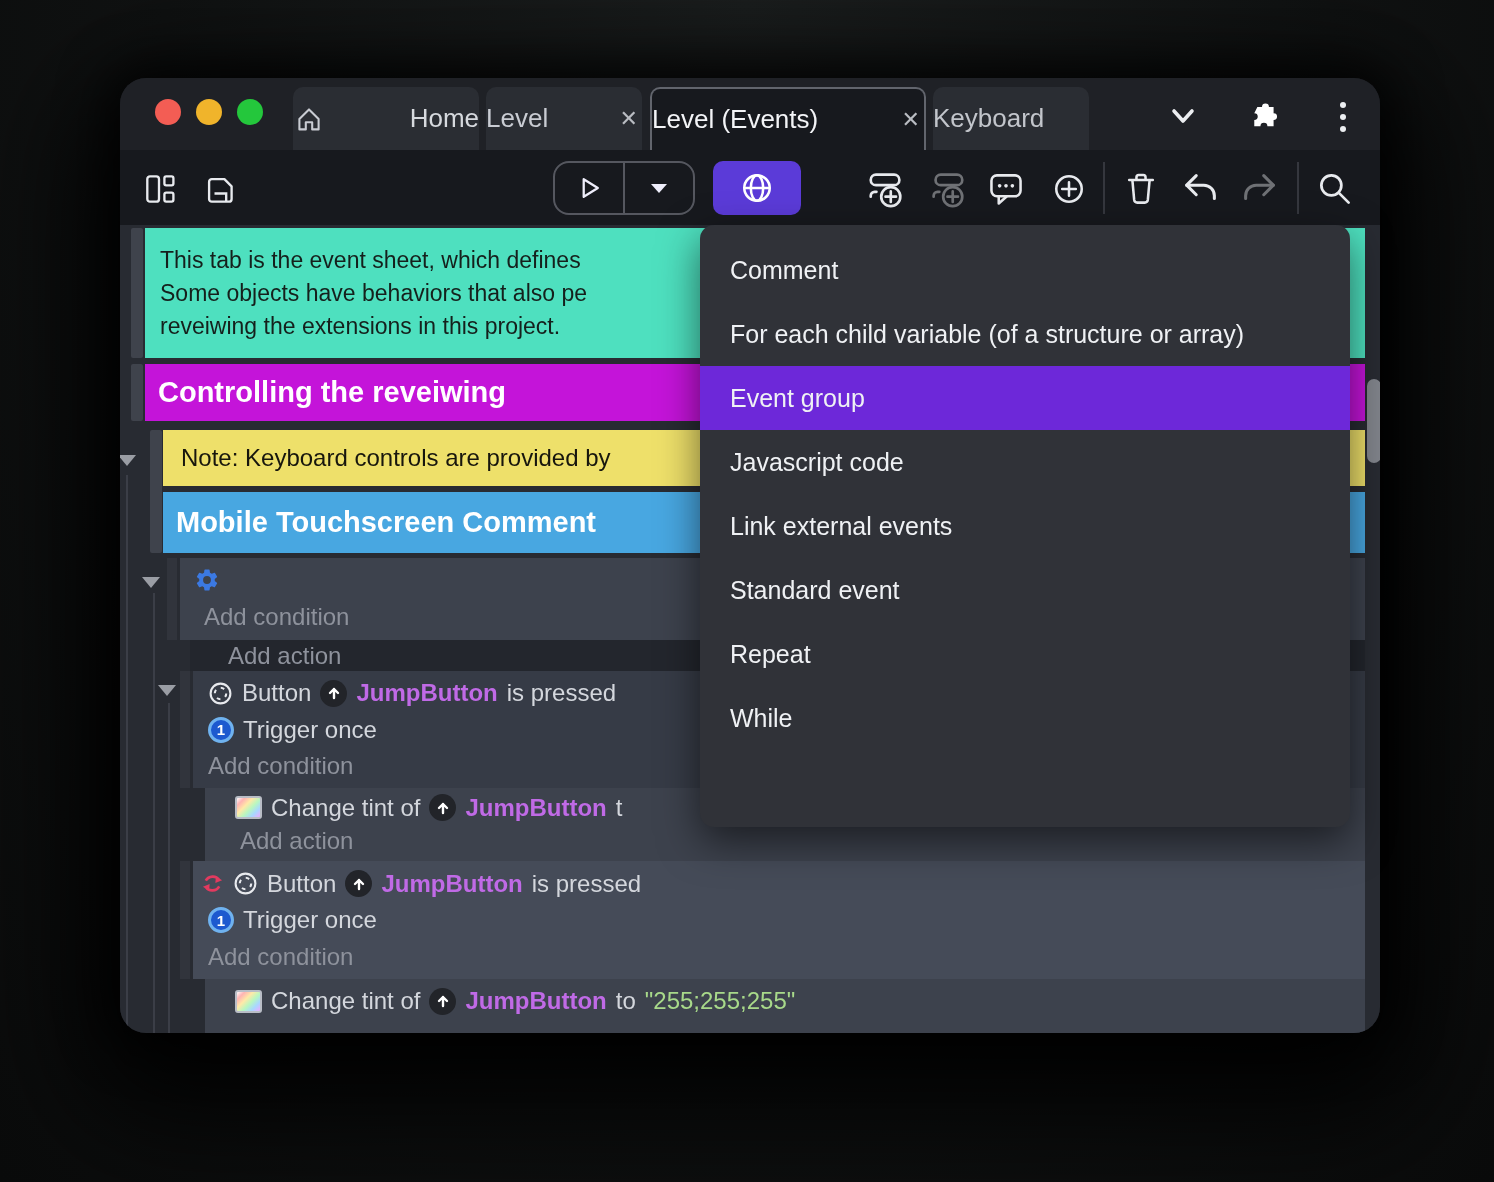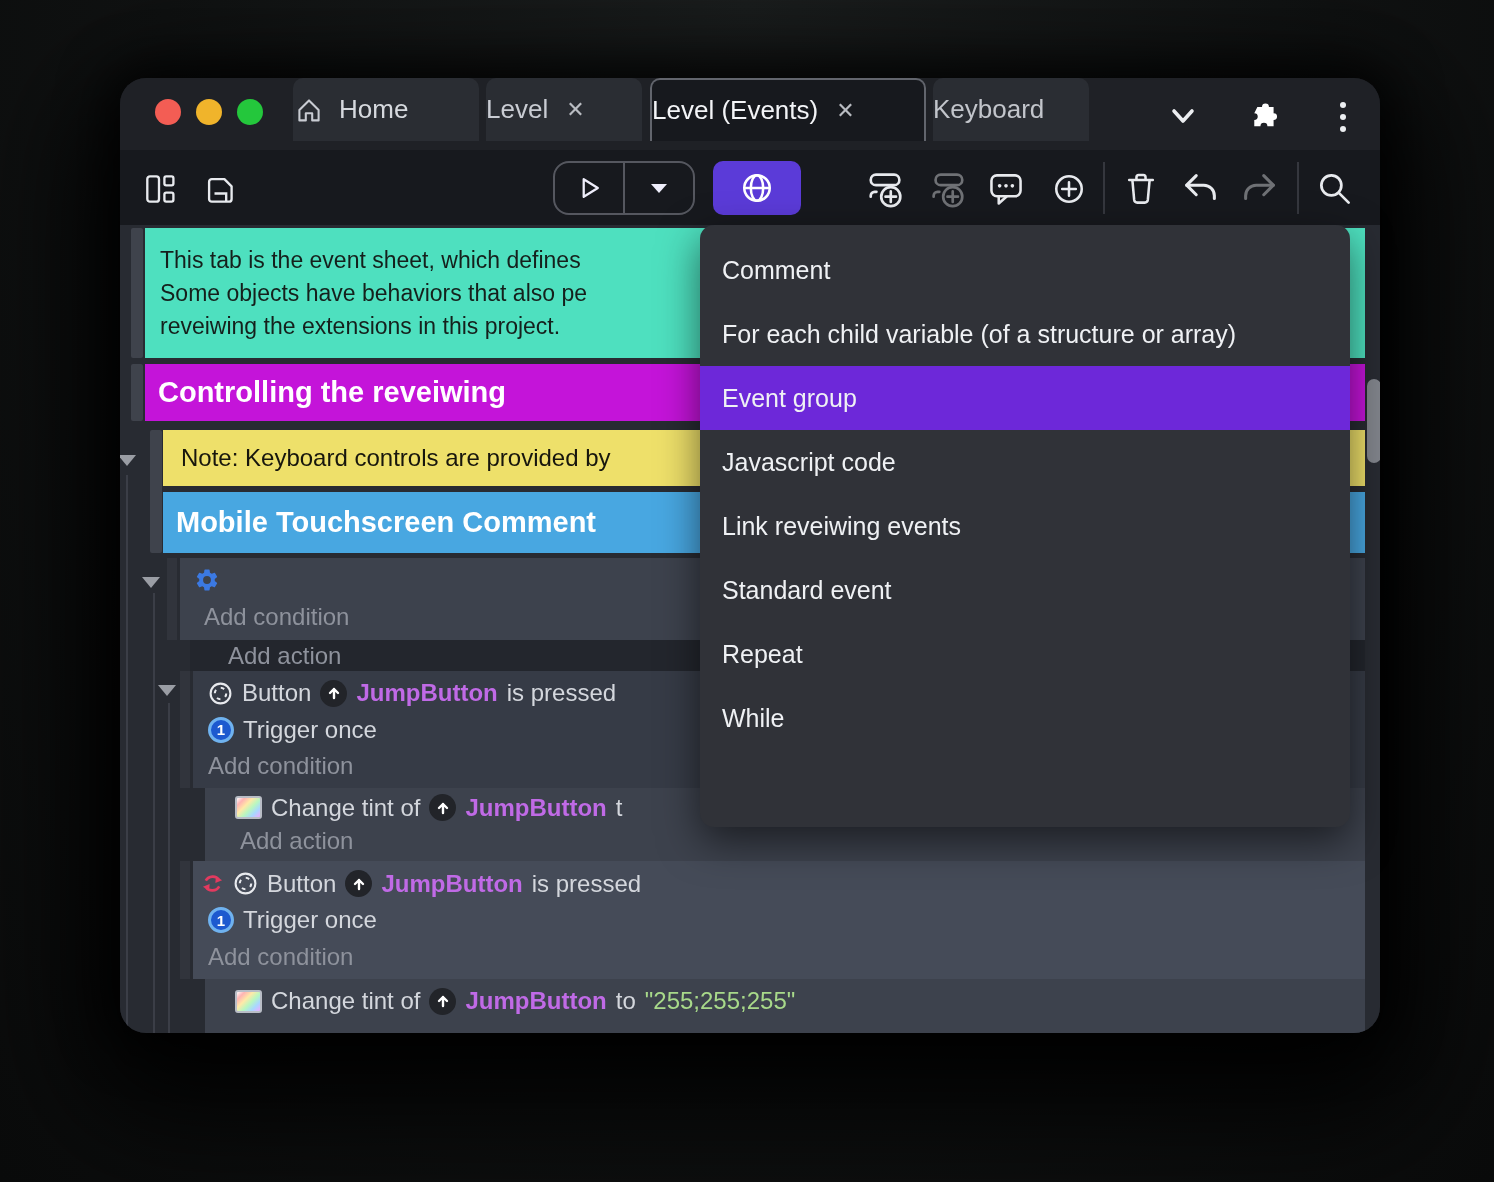"Home" .tab { justify-content: flex-start -> space-between; top: 0 -> 9px }
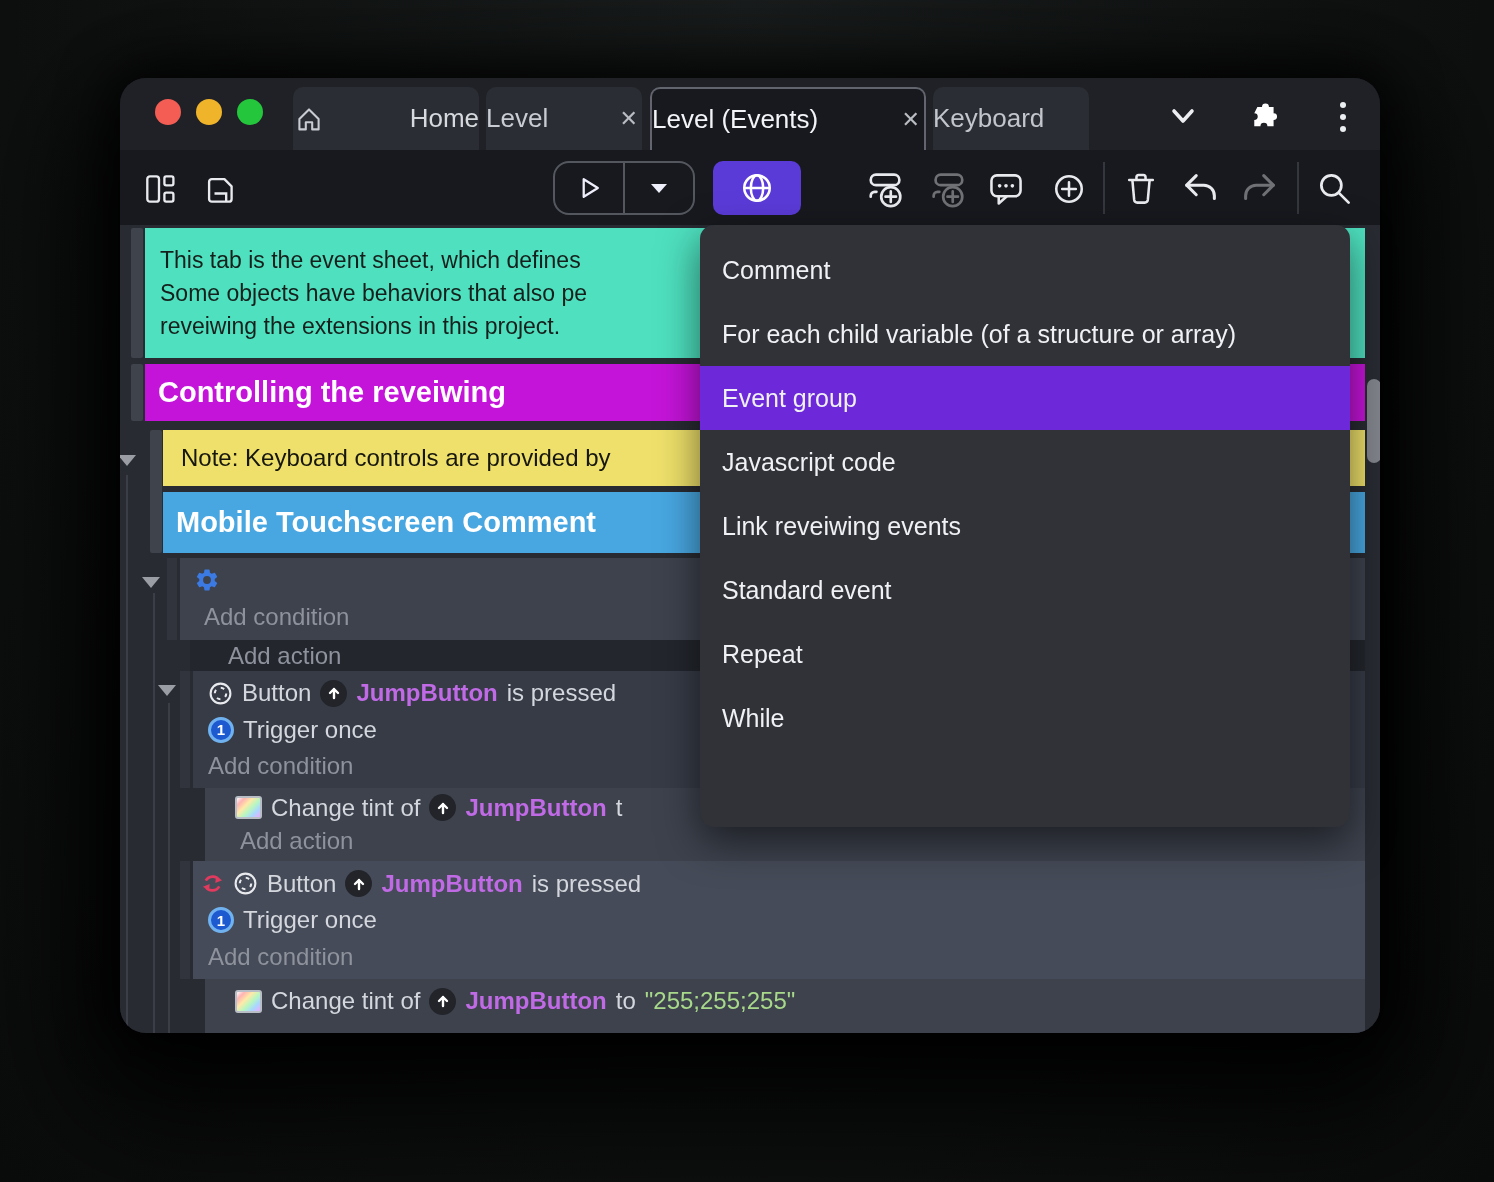"Comment" .mitem { padding-left: 22px -> 30px }
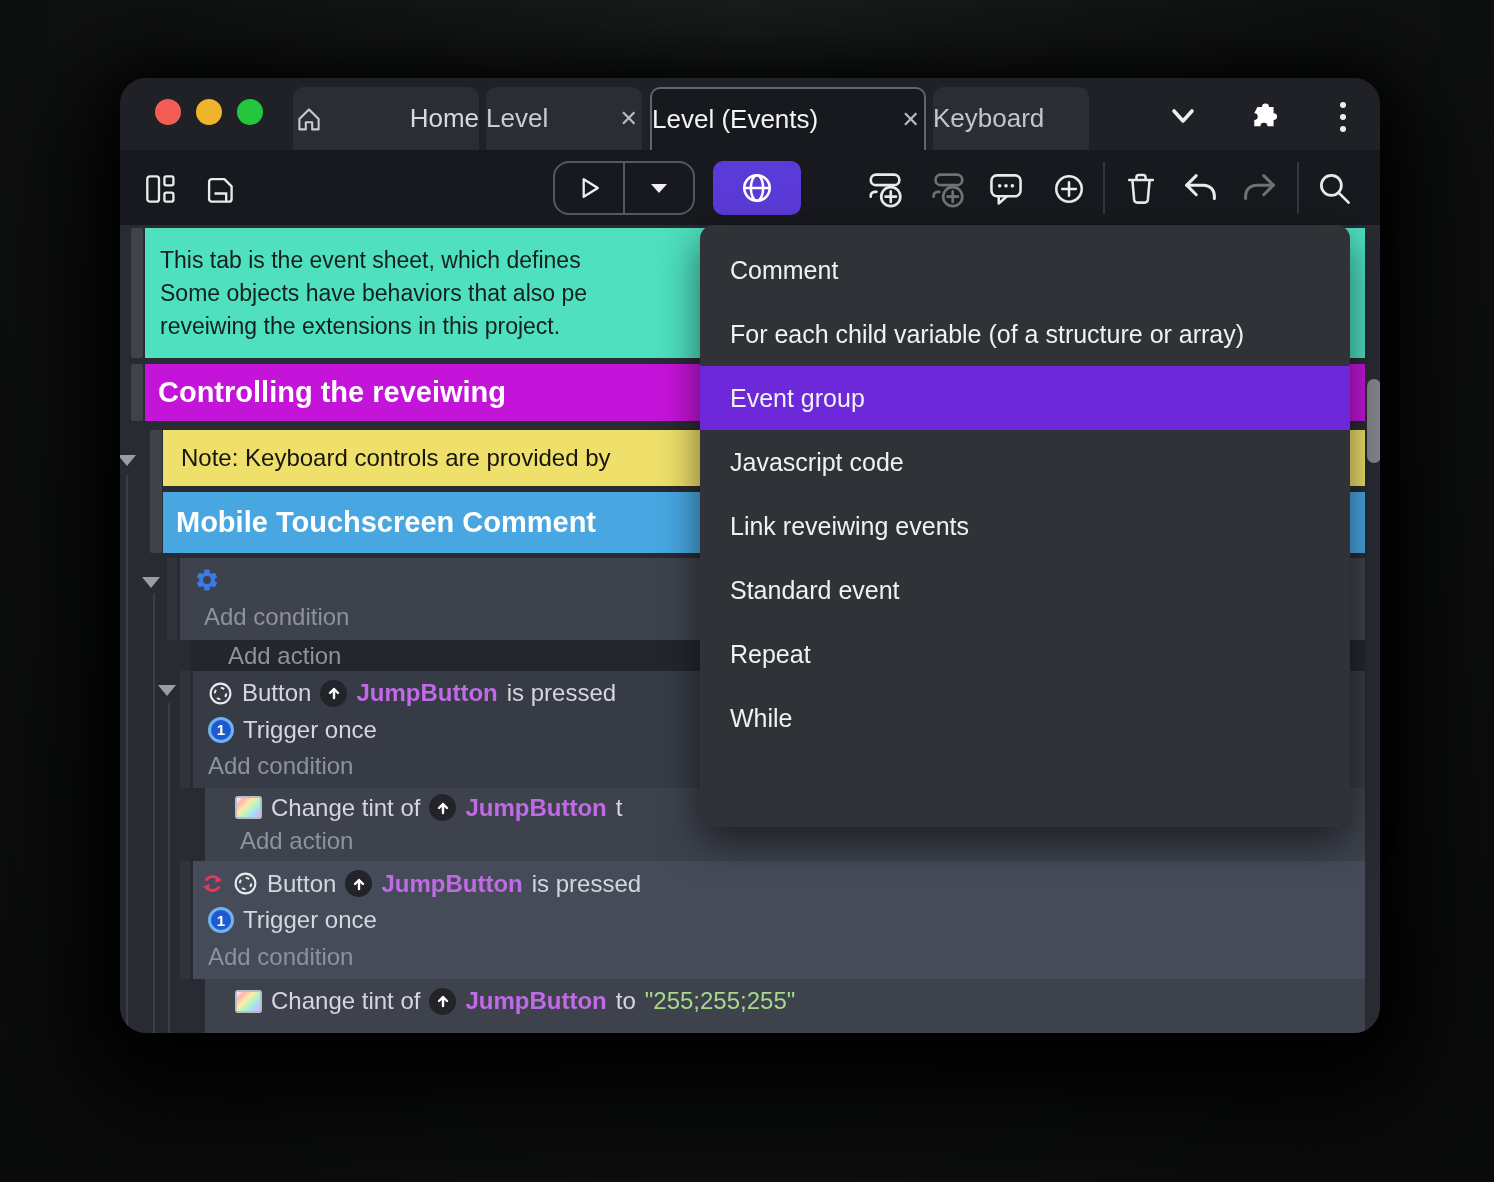"Link reveiwing events" span { text: reveiwing -> external }
